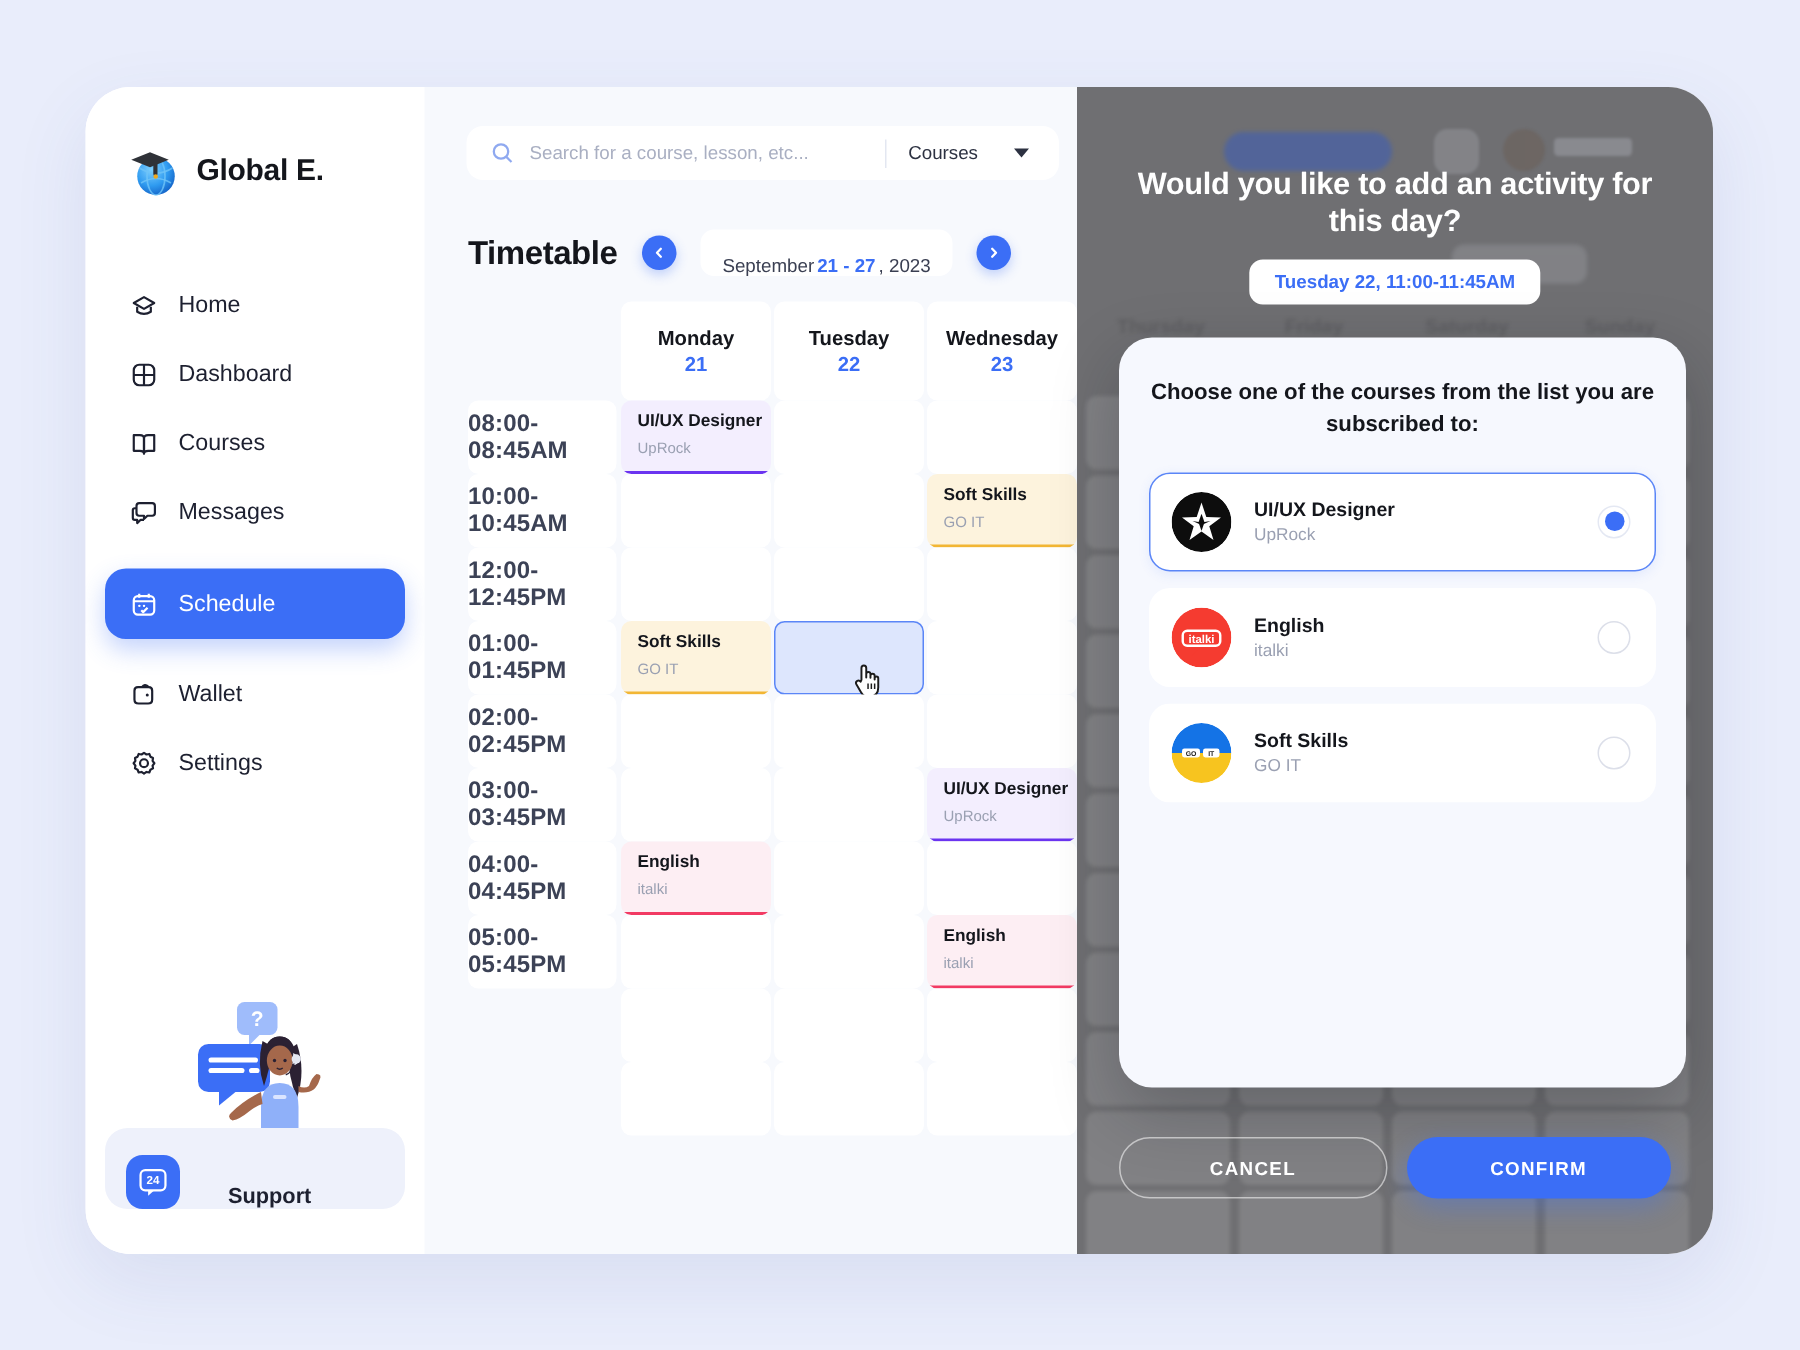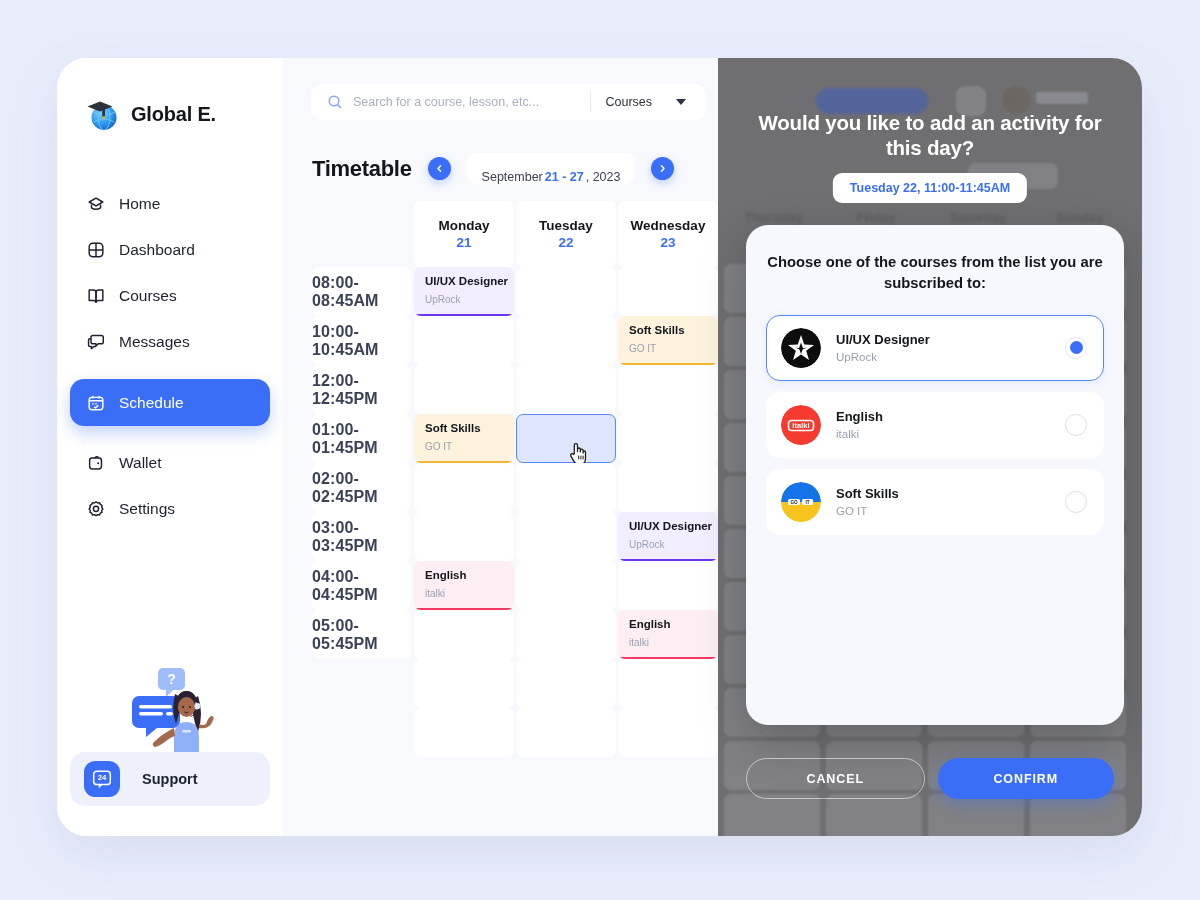"24" .support-card { align-items: center -> flex-end; gap: 22px -> 32px }
